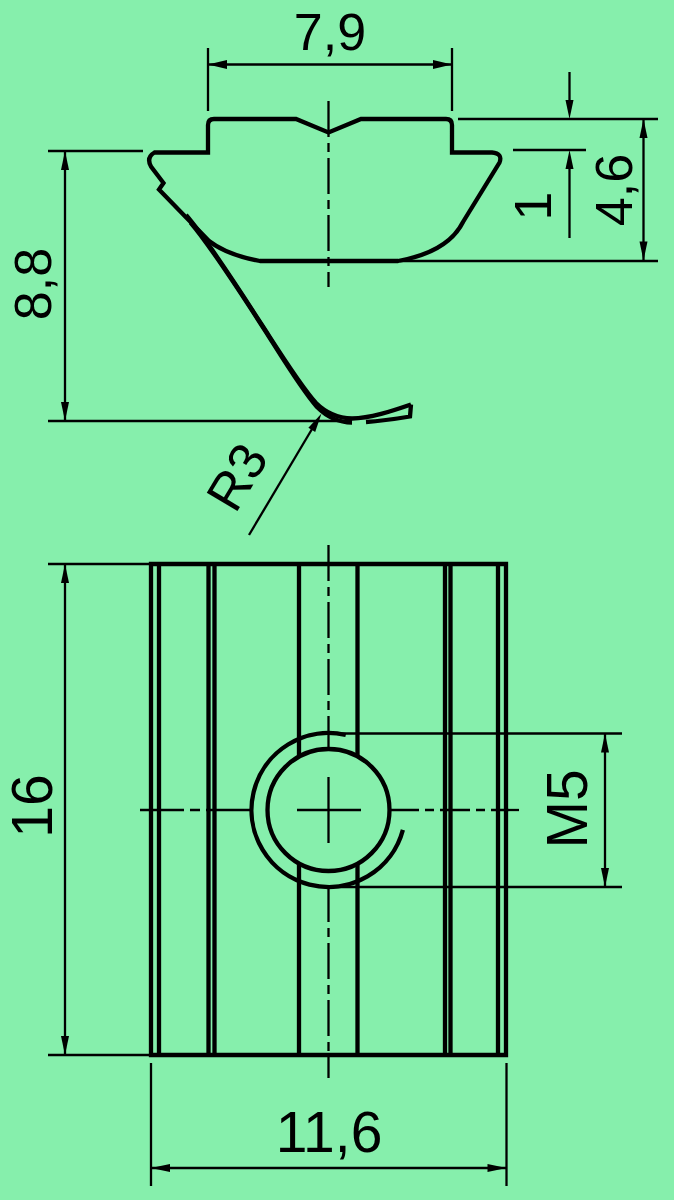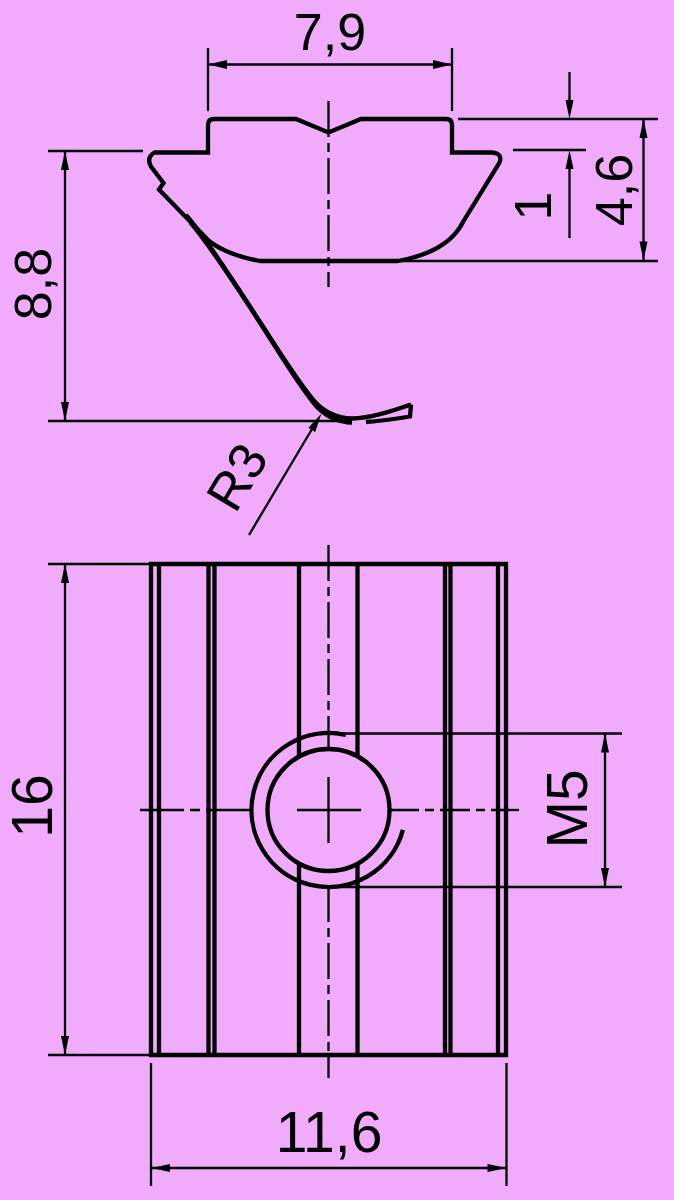"7,9" .stage { background: #f0abfc -> #86efac }
